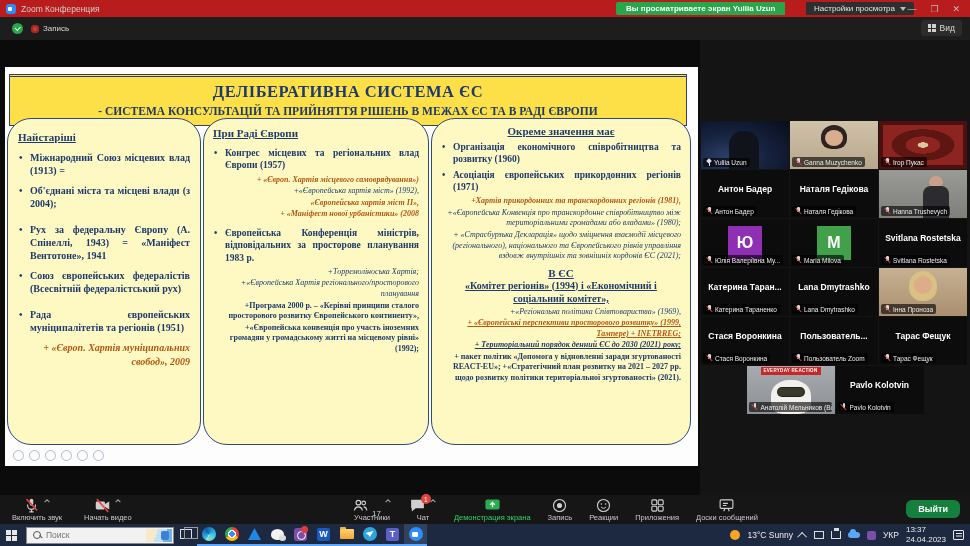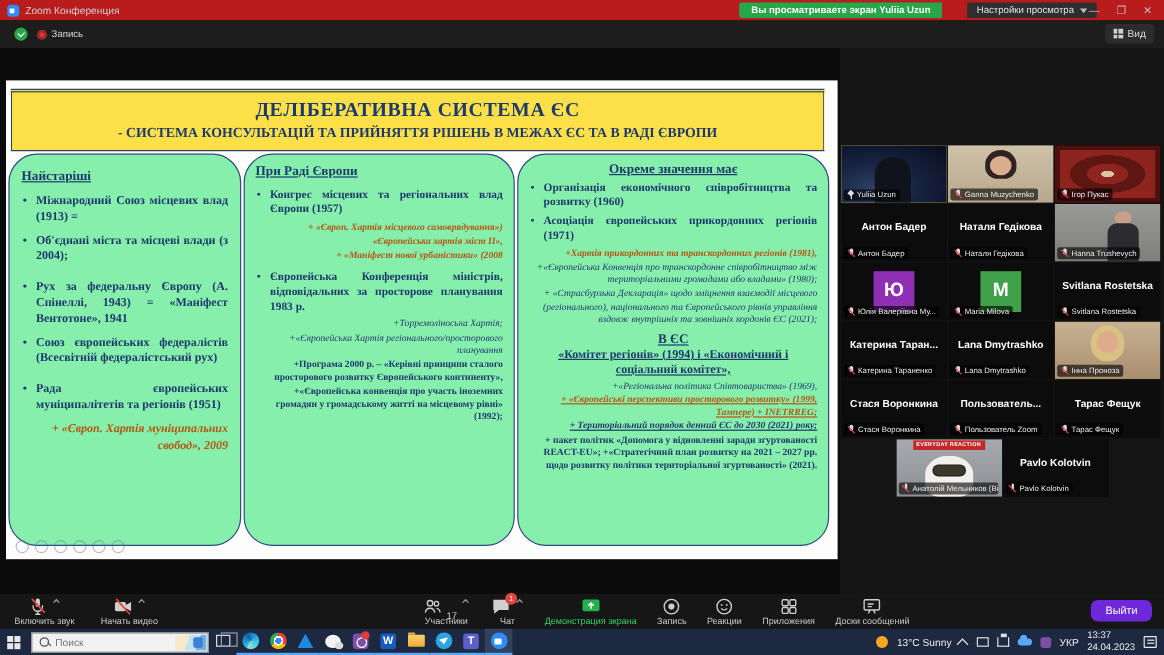"Найстаріші" .panel { background: #86efac -> #fef9c3; top: 61px -> 51px }
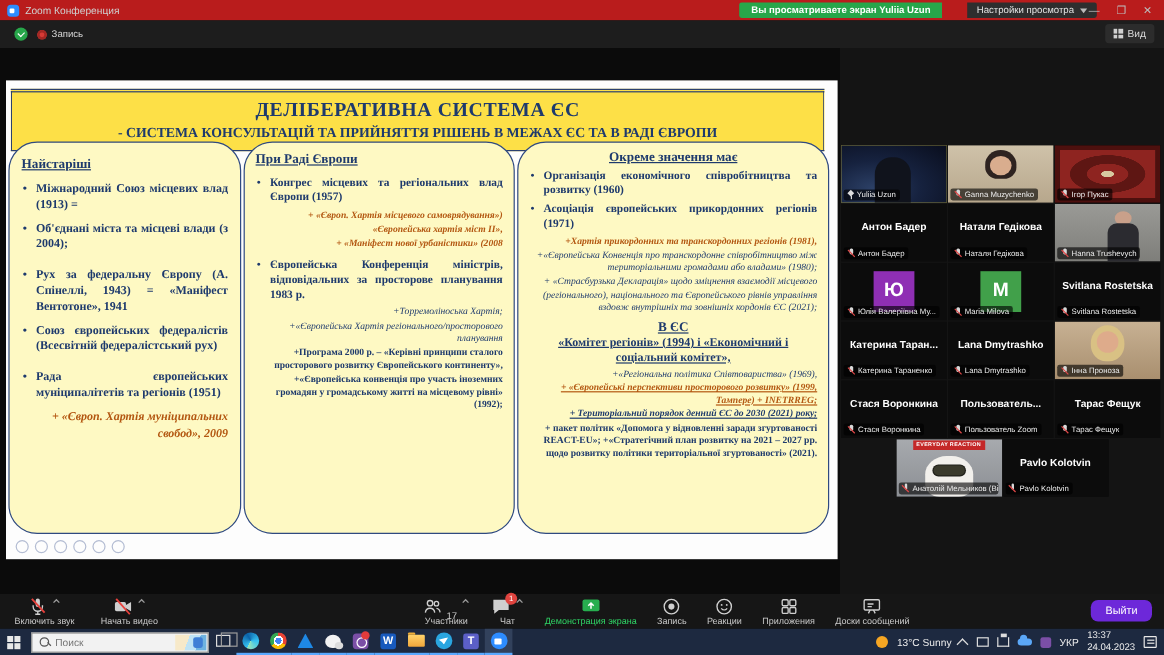"+«Європейська хартія міст» (1992)," div.sub { html: none -> <div>+«Європейська хартія міст» (1992),</div> }
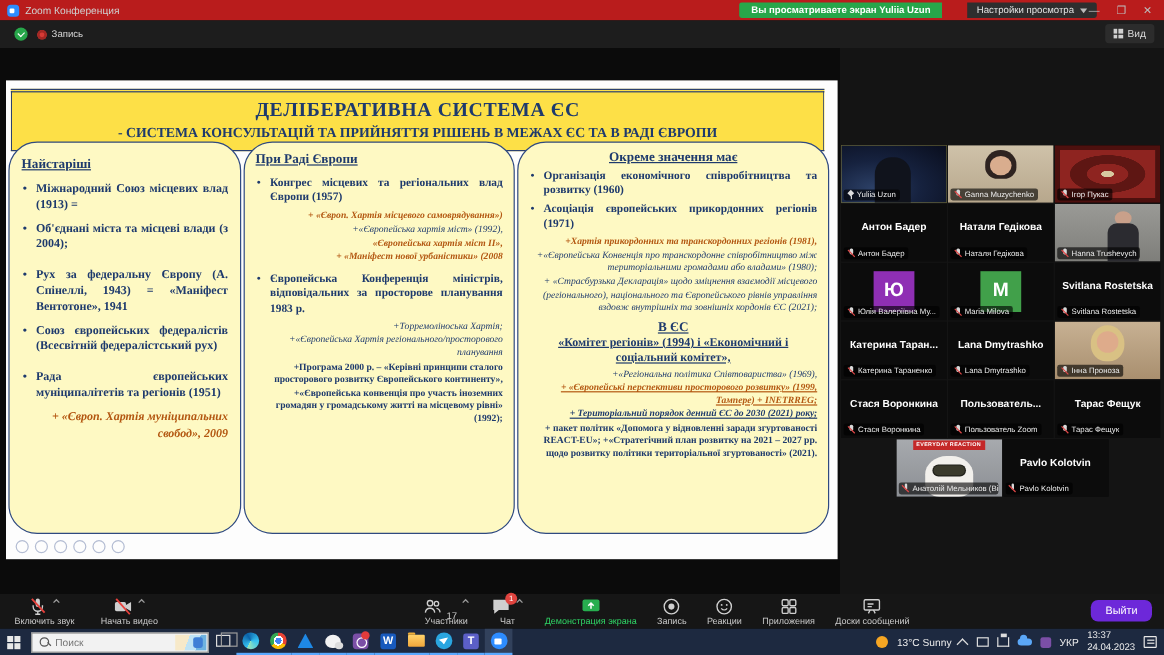"Выйти" .leave-btn { background: #6d28d9 -> #15803d; font-weight: normal -> bold }
